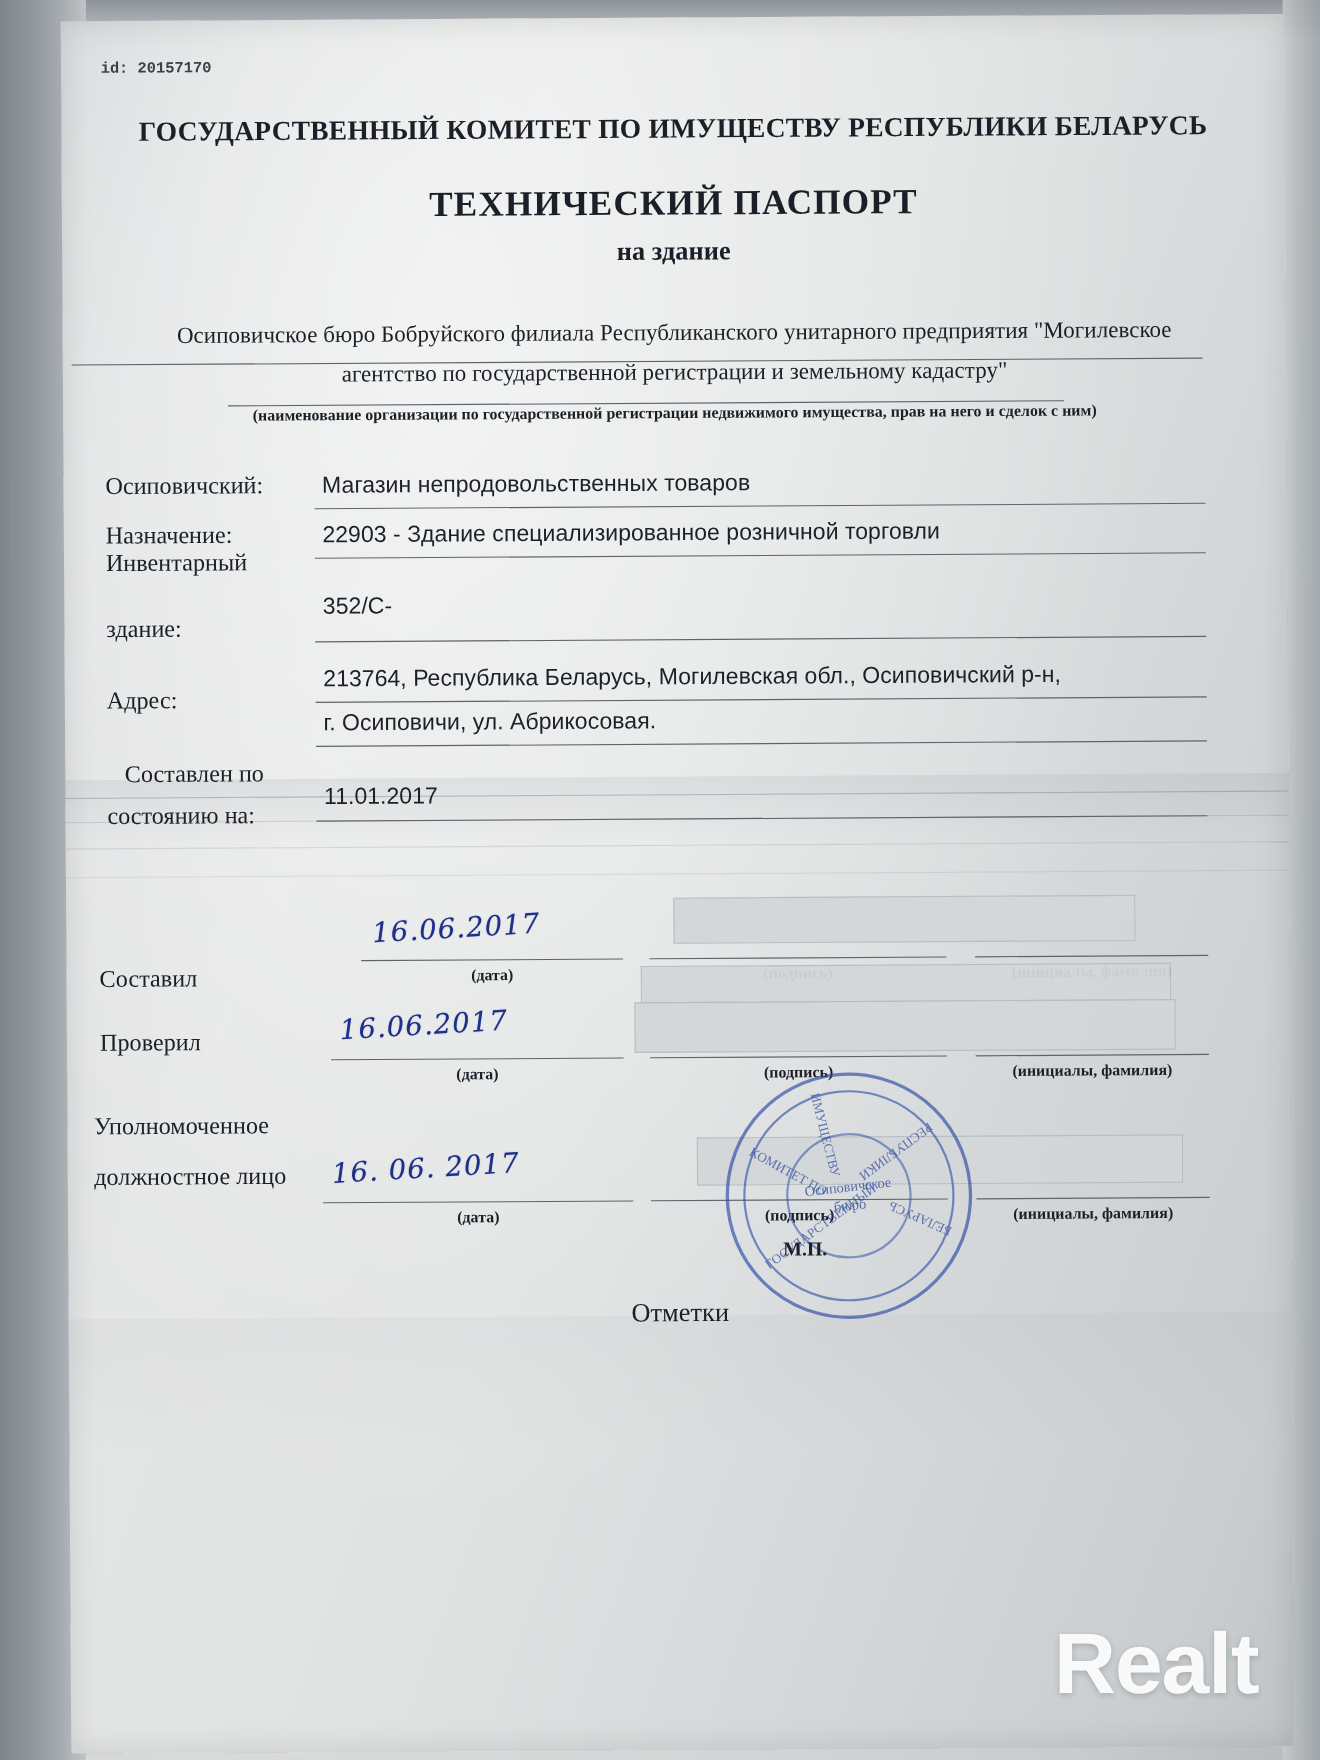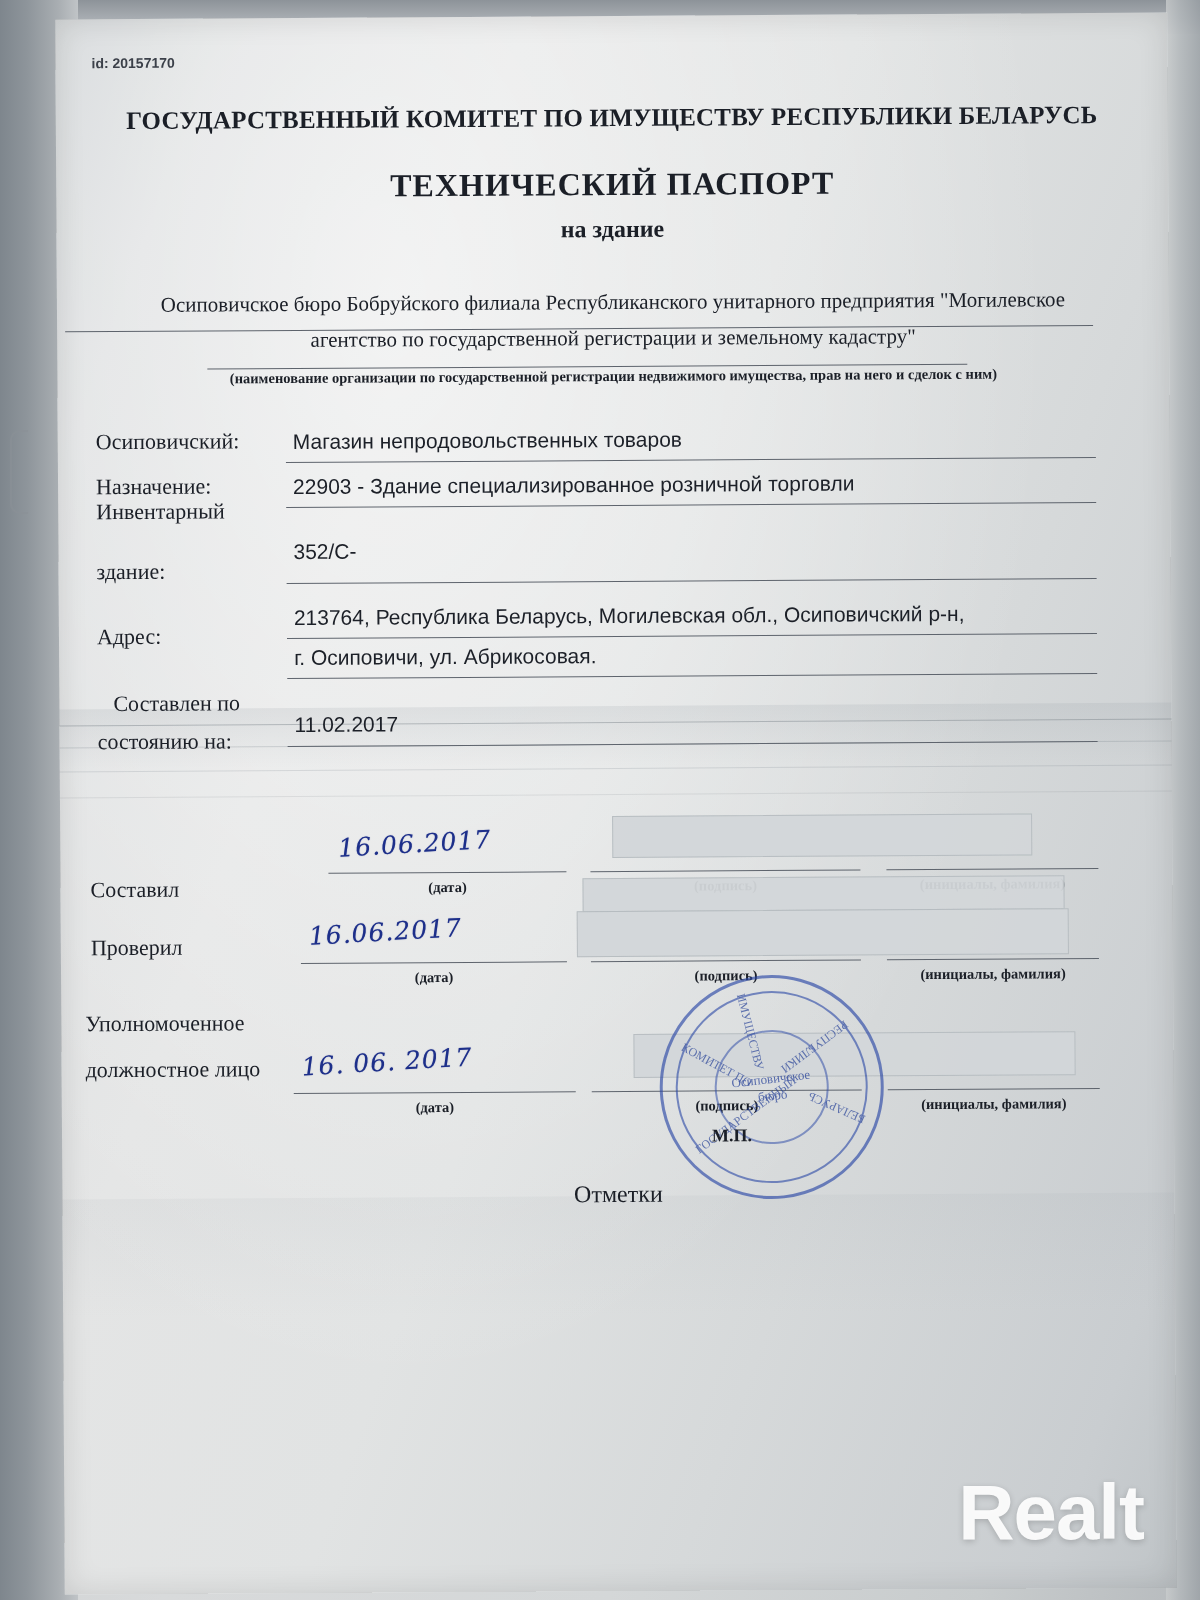"id: 20157170" .idline { font-family: Liberation Sans, sans-serif -> Liberation Mono, monospace }
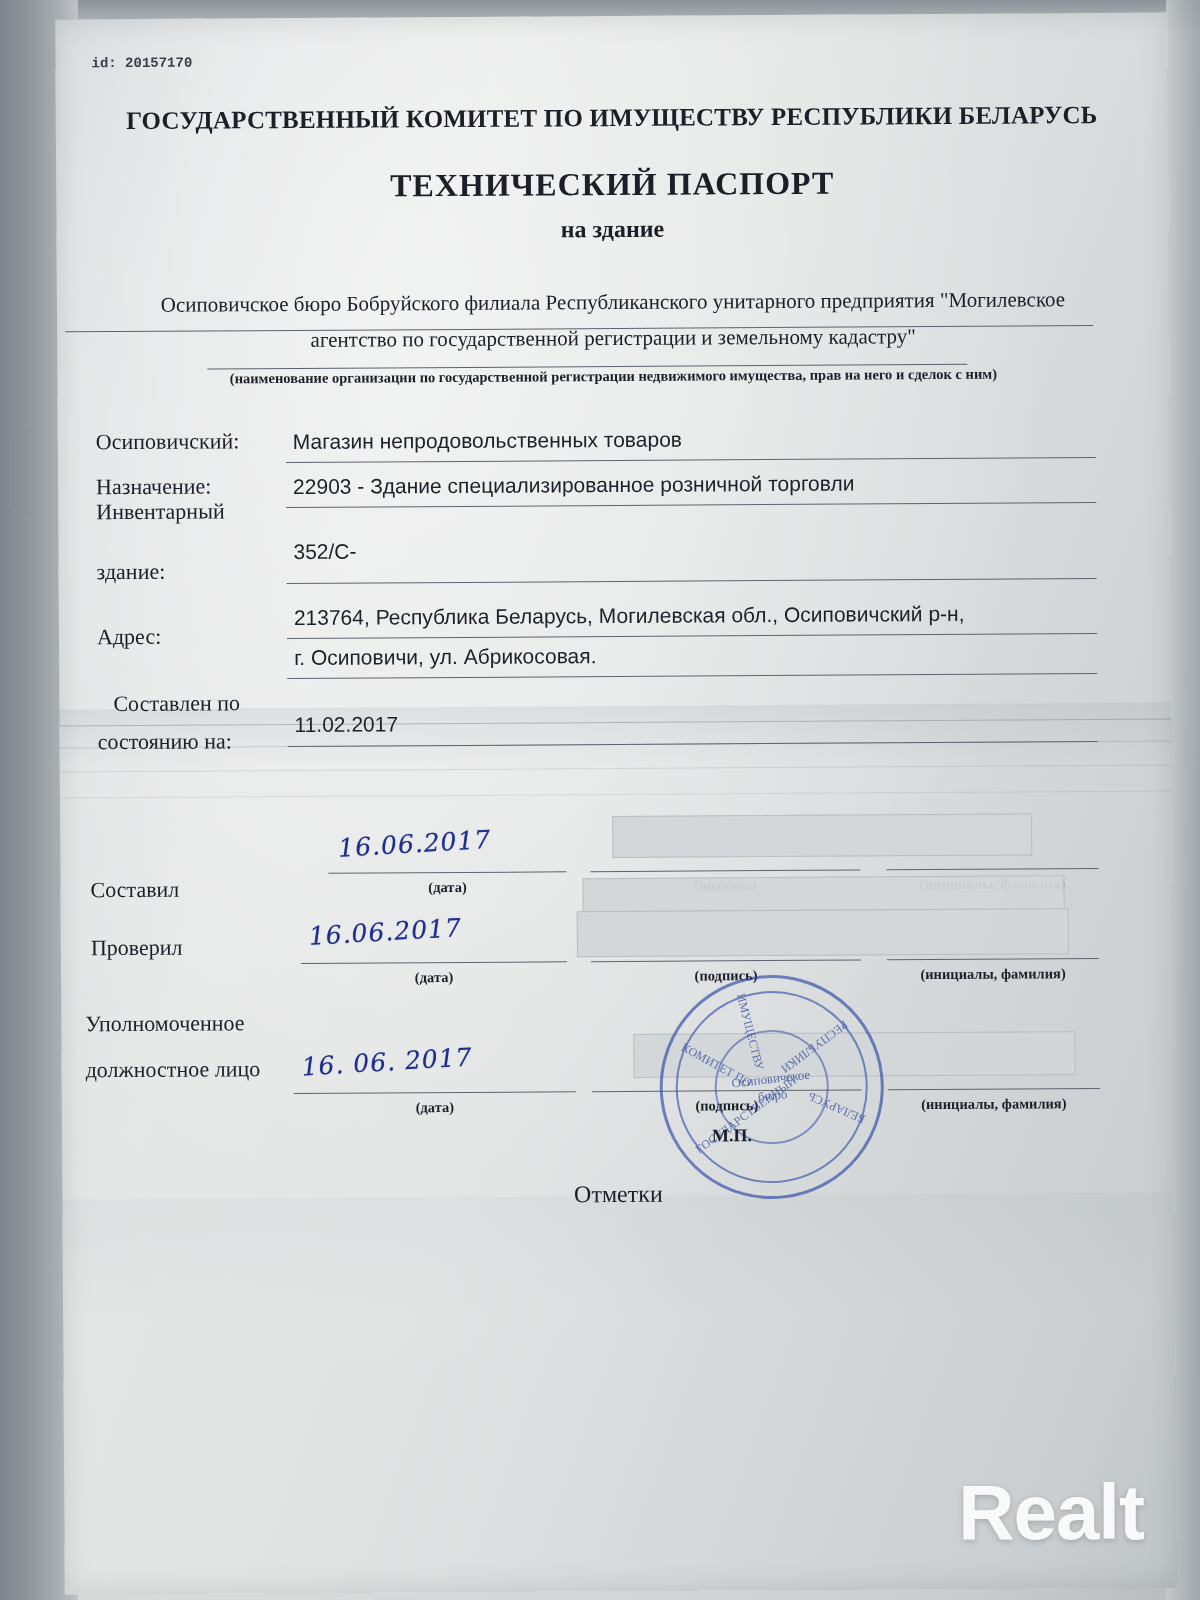"11.02.2017" div.fvalue { text: 11.02.2017 -> 11.01.2017 }
